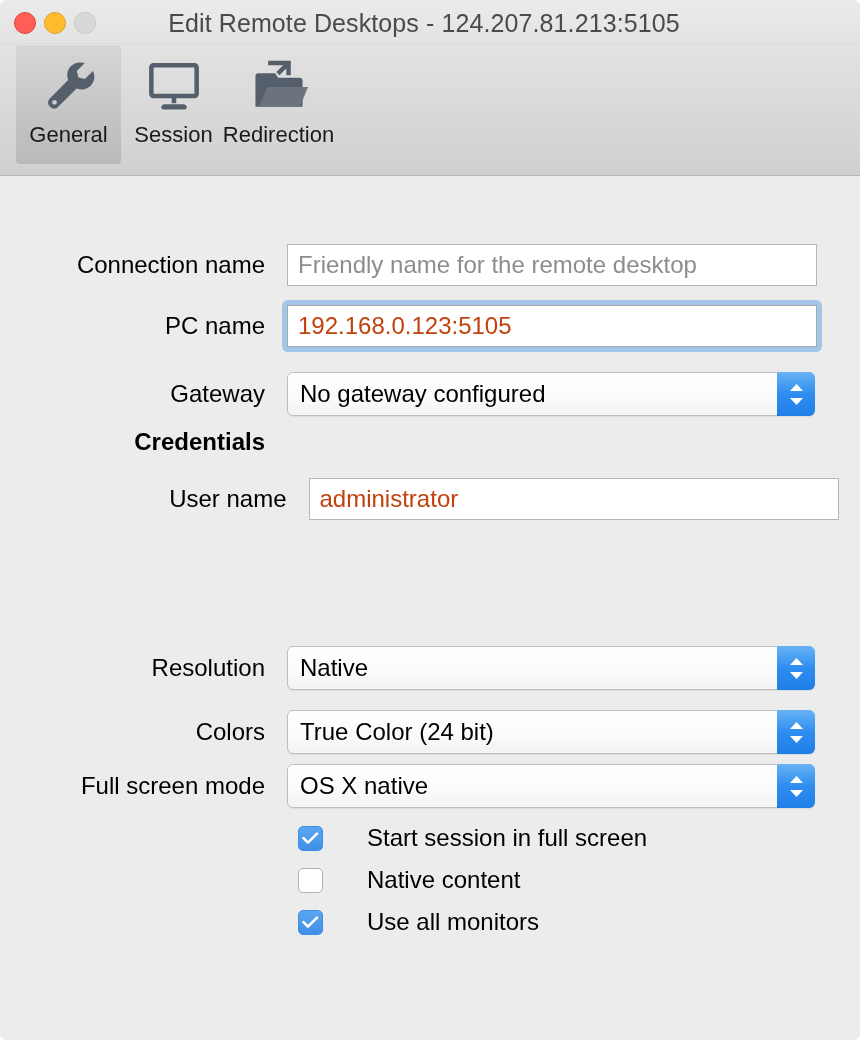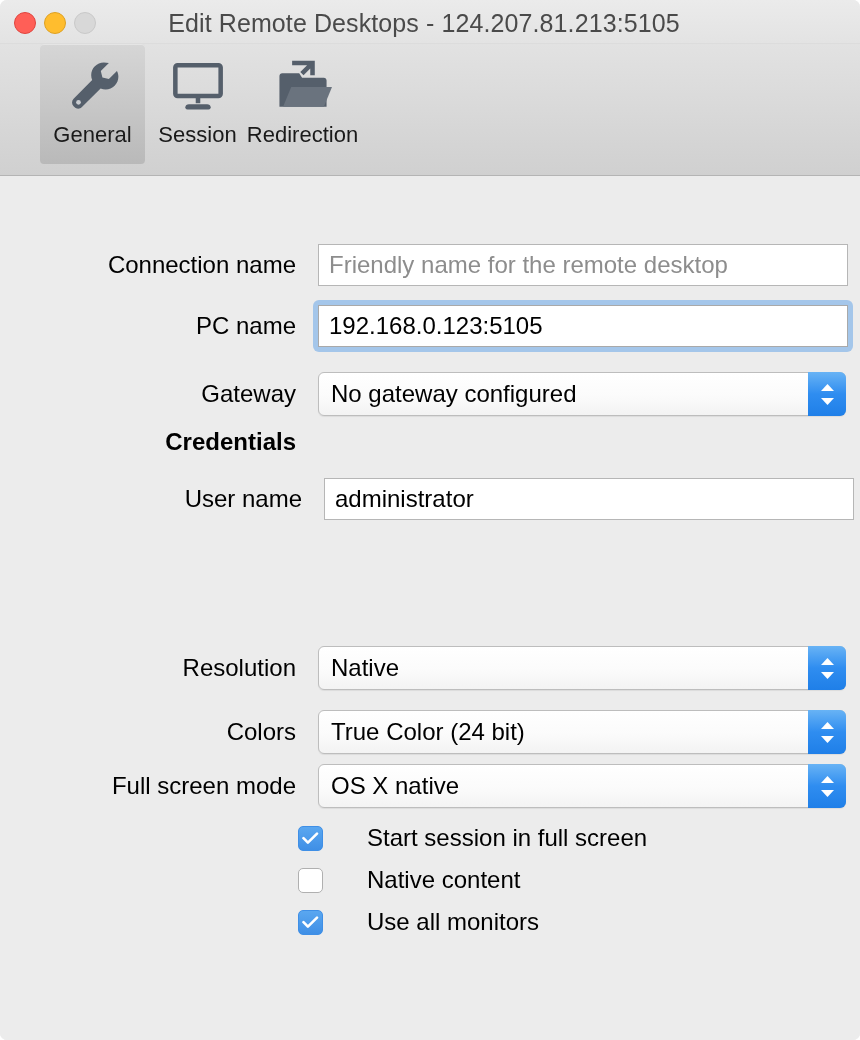"General" .tool-item.selected { margin-left: 24px -> none }
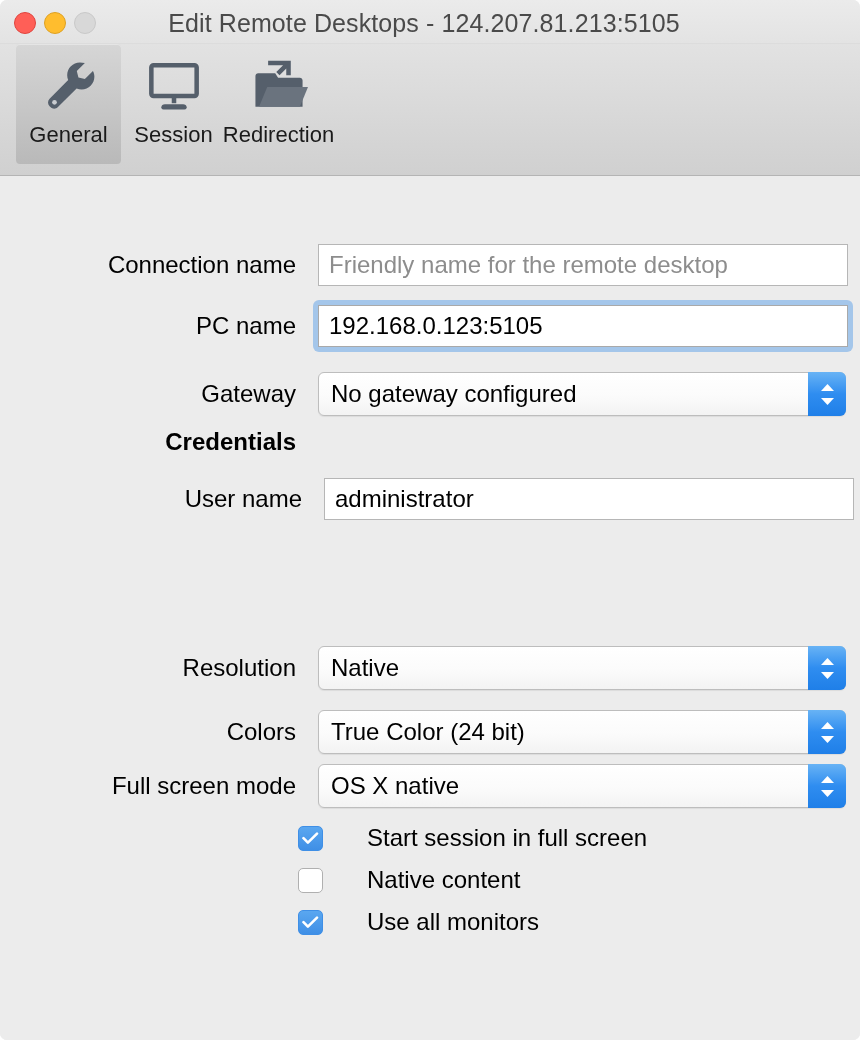"Connection name" .row { padding-left: 31px -> none }
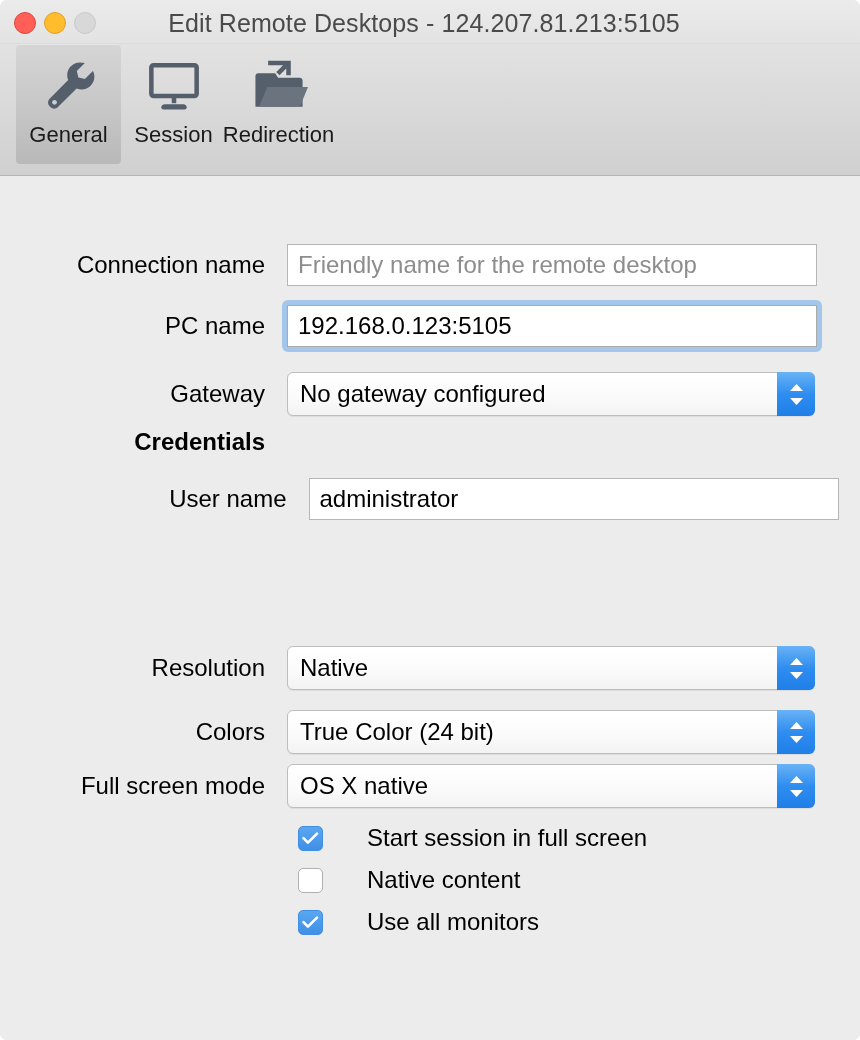"192.168.0.123:5105" .textfield { color: #000000 -> #c2410c }
